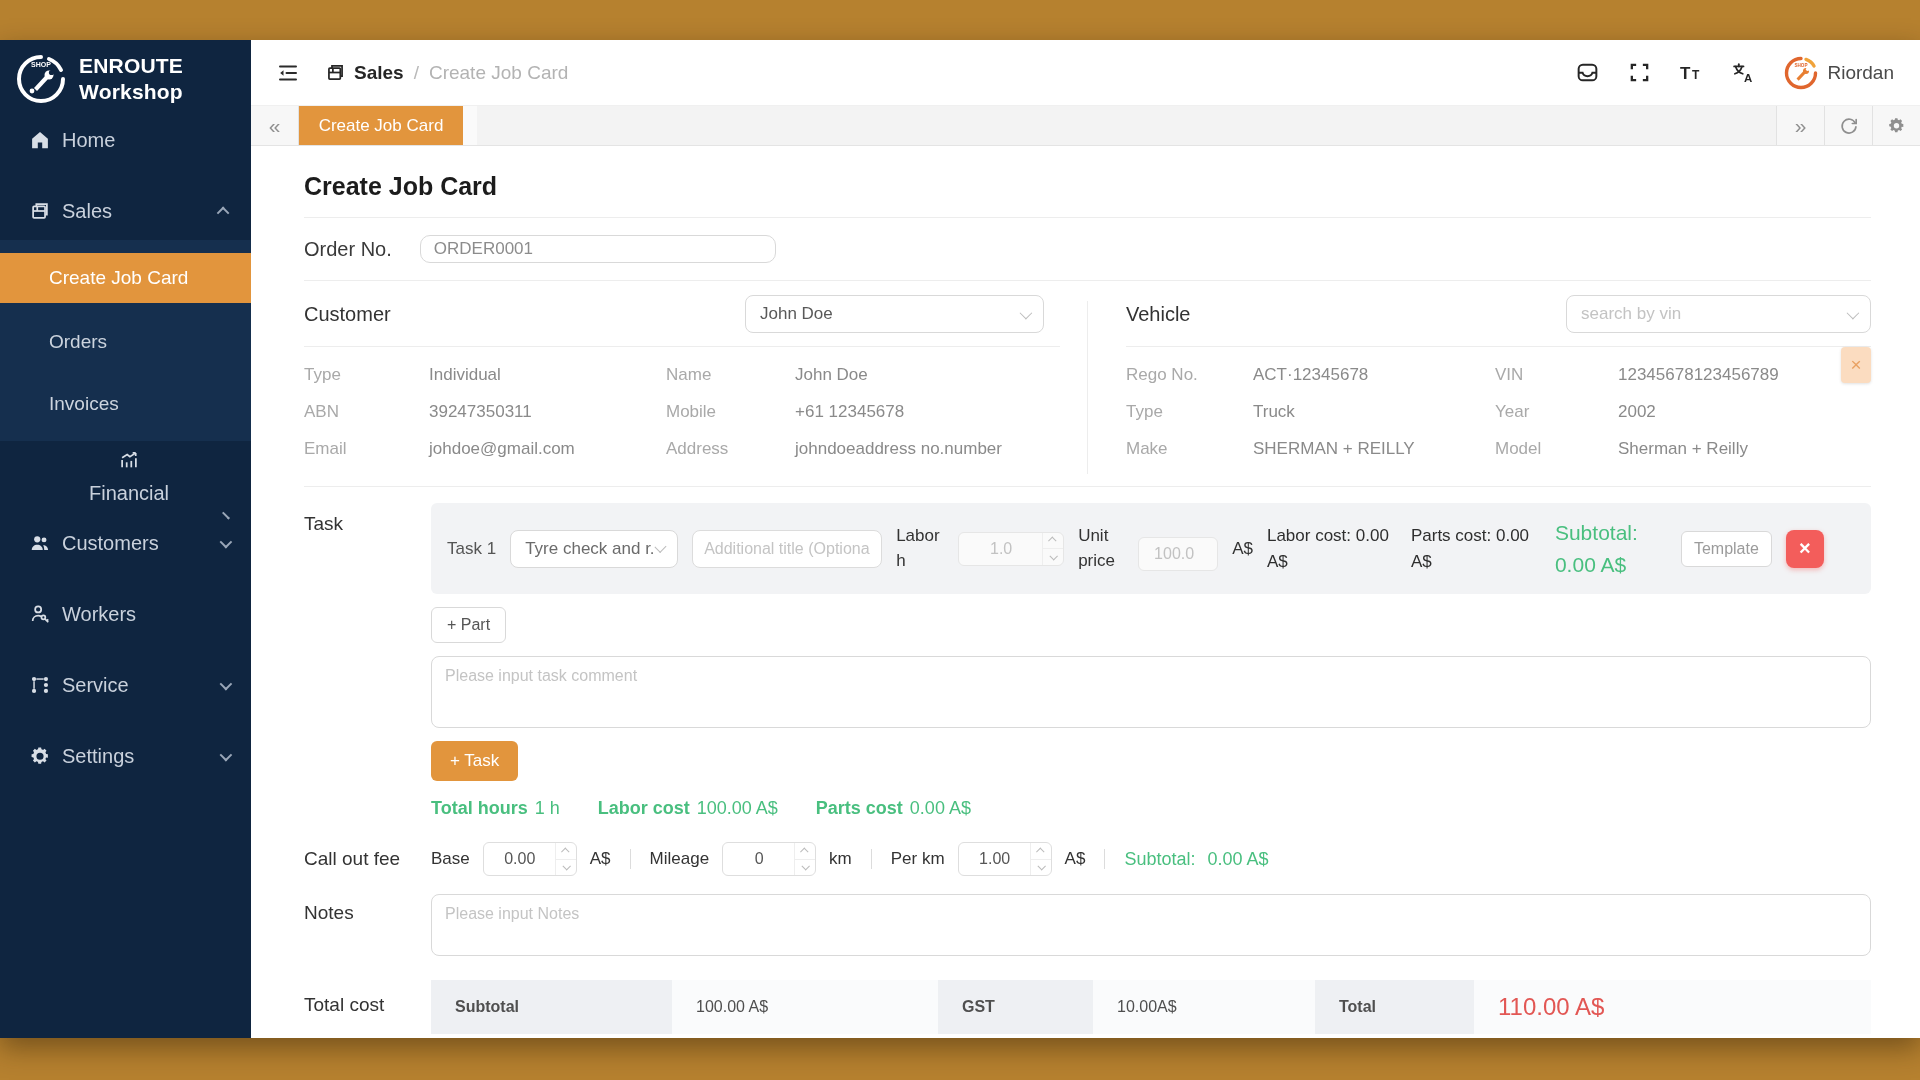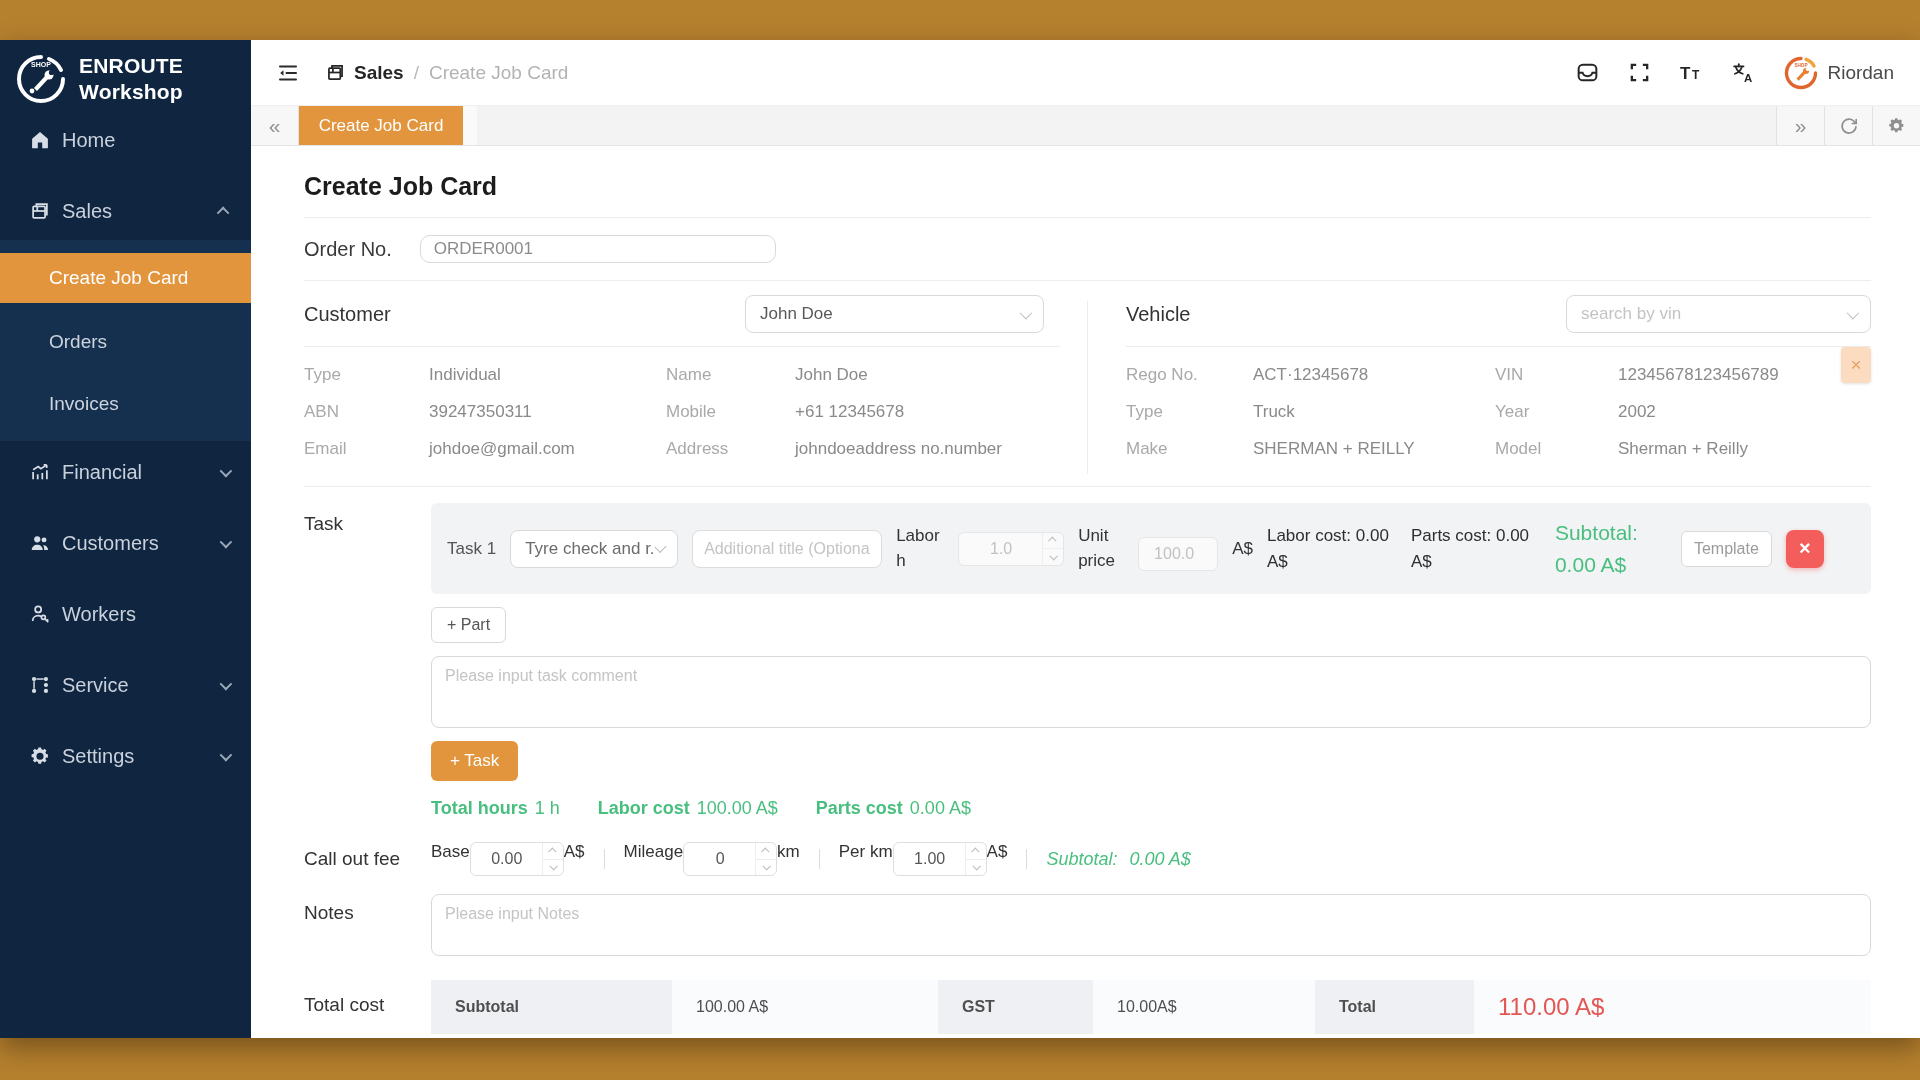"Financial" .after-sub { flex-direction: none -> column }
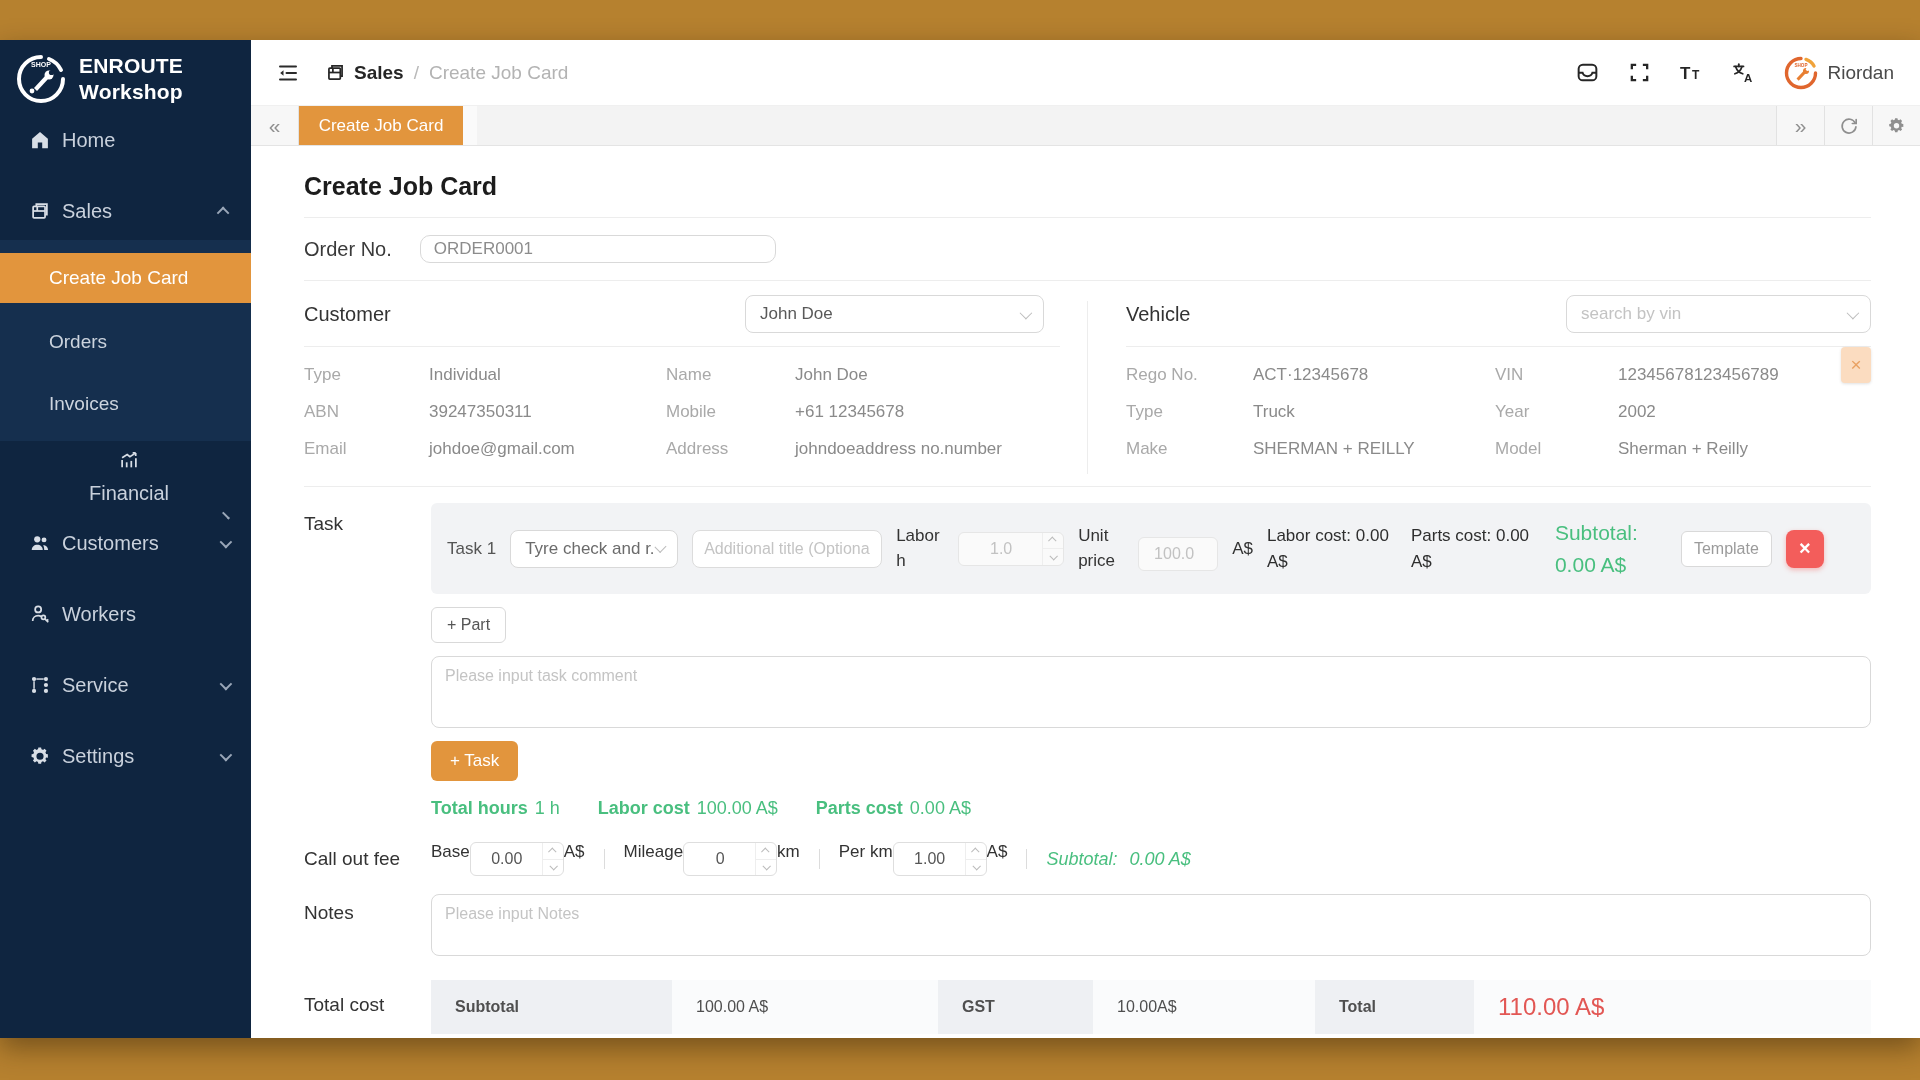"Base" .co-group { align-items: flex-start -> center; gap: none -> 13px }
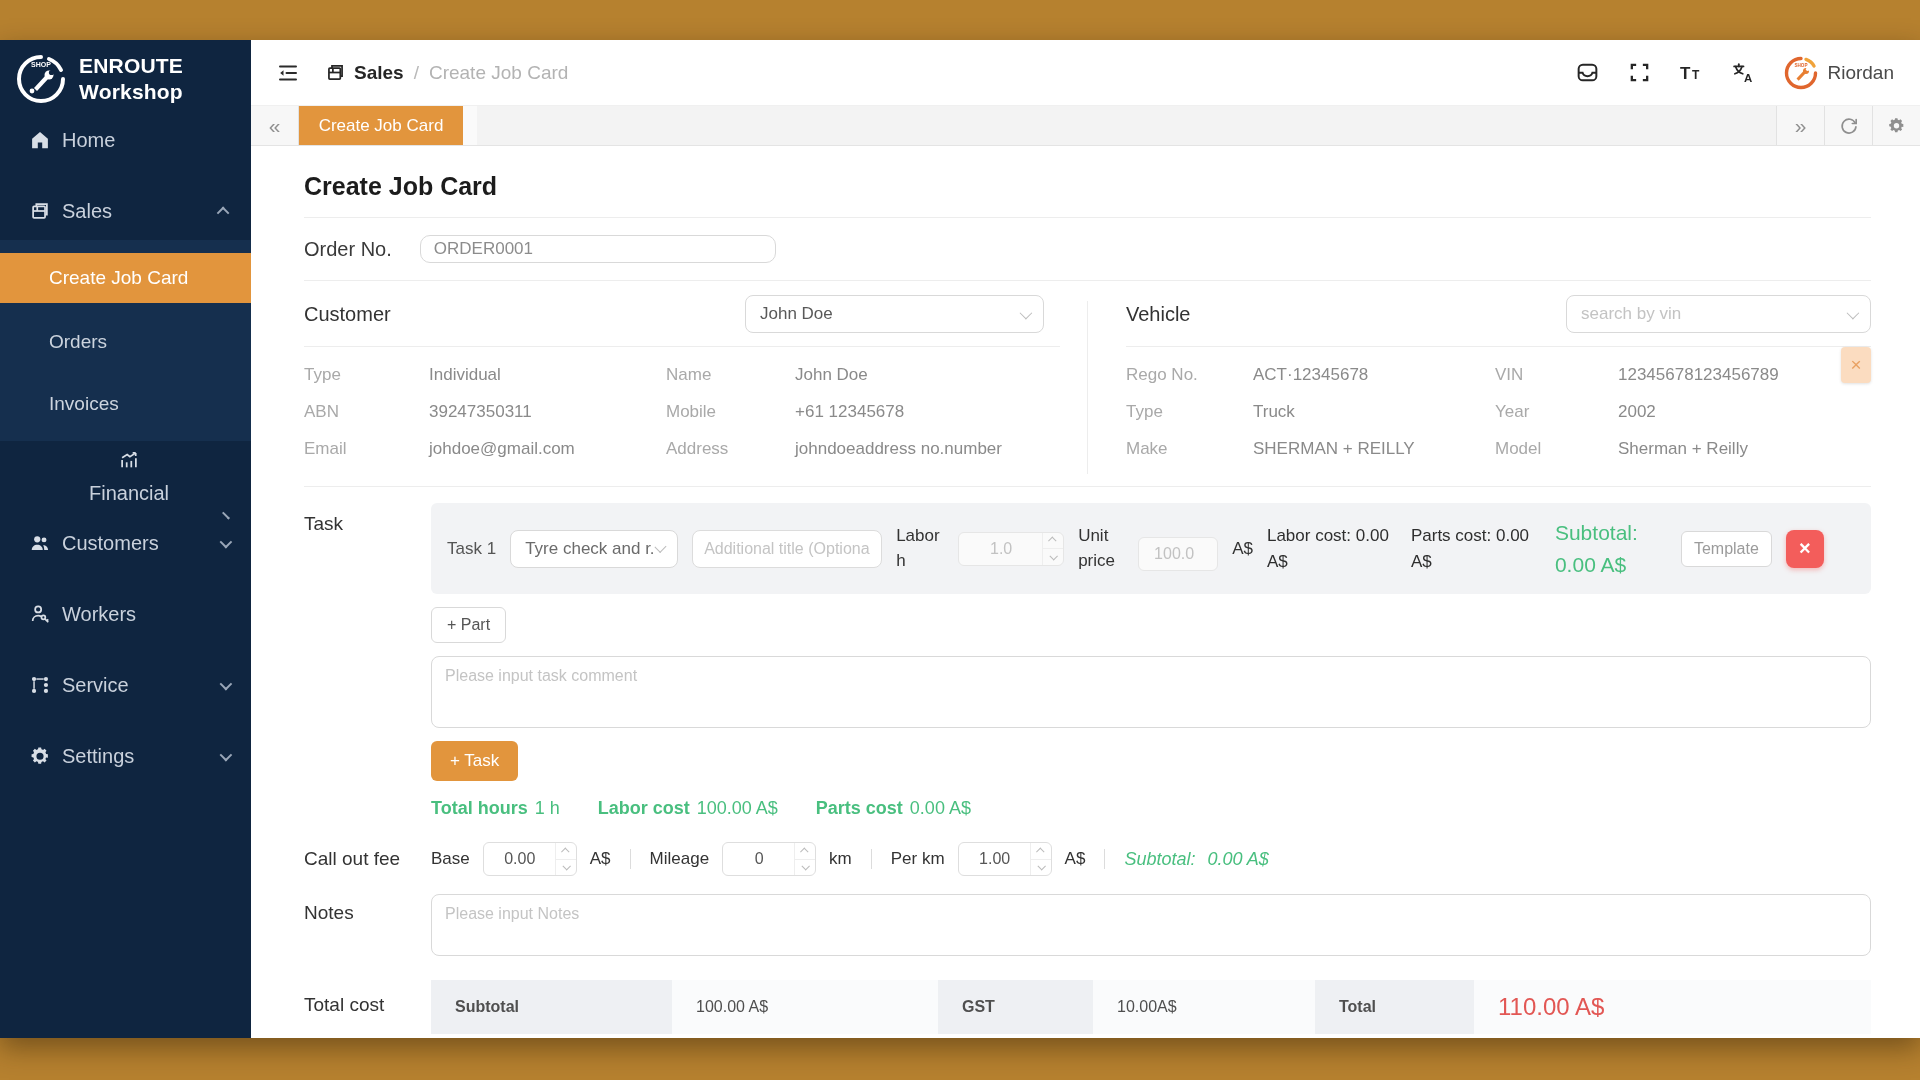"Subtotal:" .co-subtotal { font-style: italic -> none }
